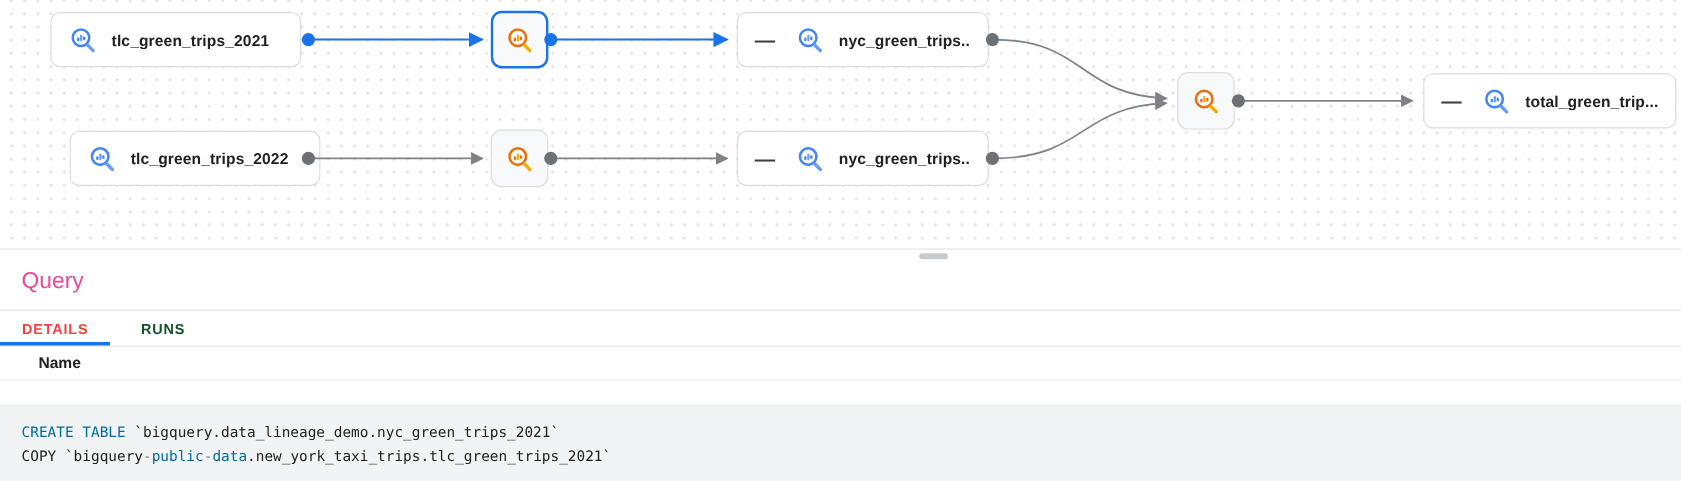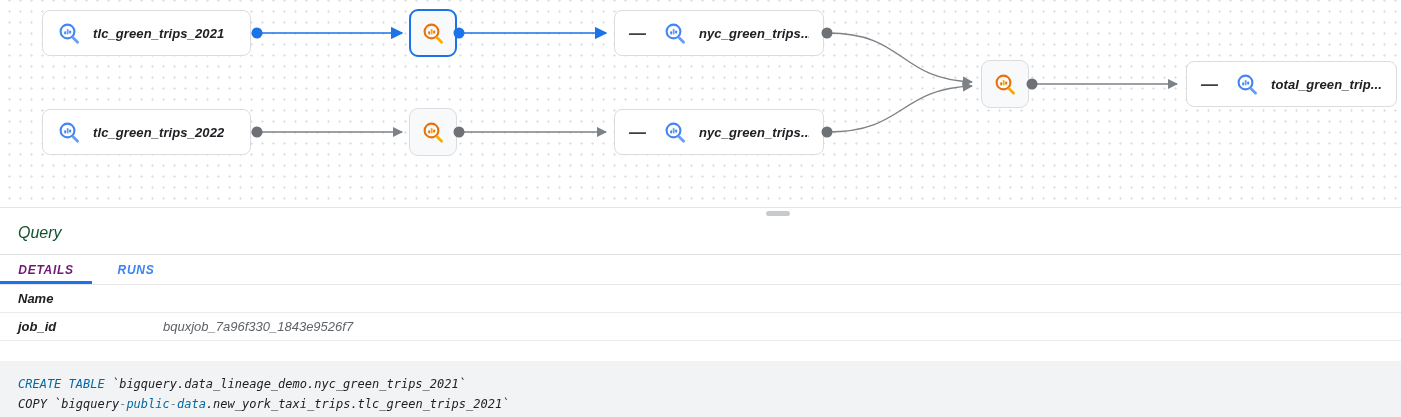"tlc_green_trips_2021" .canvas { font-style: italic -> none }
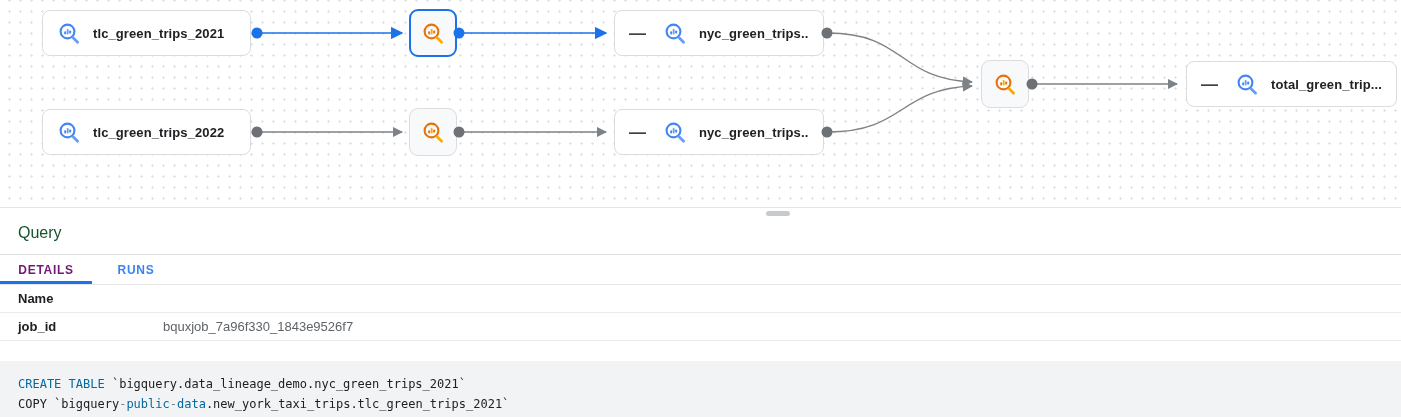"tlc_green_trips_2022" div.node { left: 42px -> 58px }
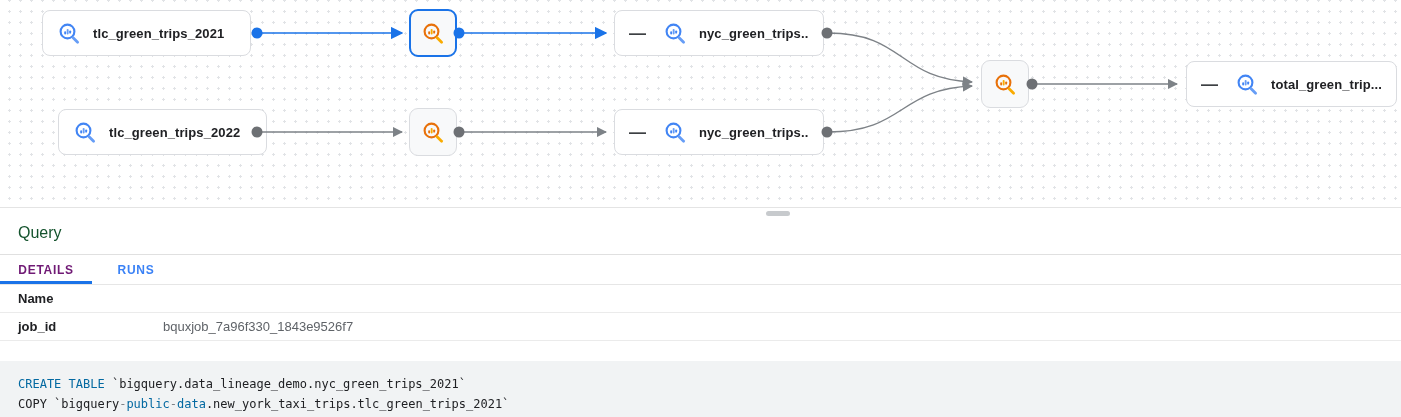"Query" .panel-title { color: #14532d -> #ec4899; font-size: 16px -> 19px }
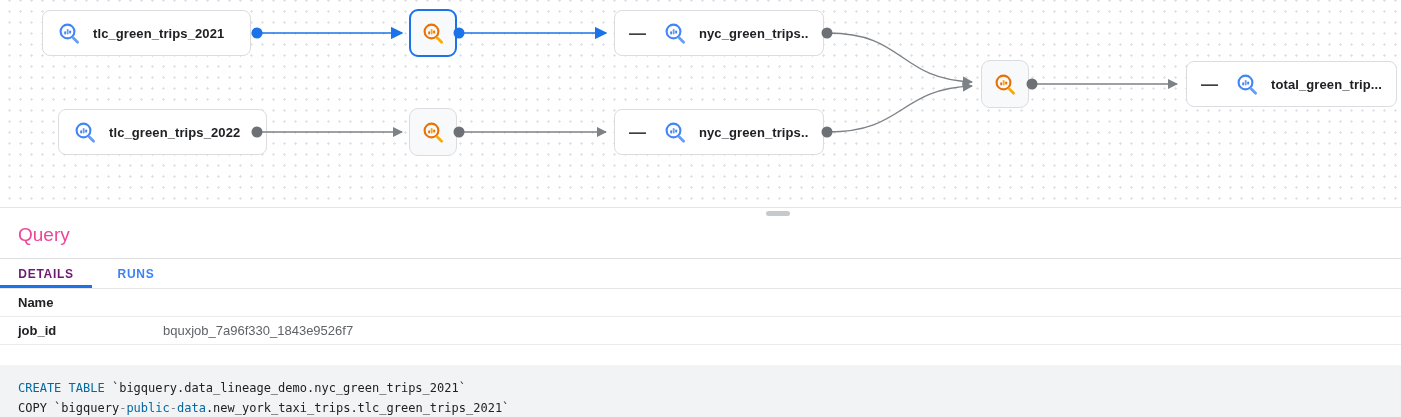"DETAILS" .tab.active { color: #701a75 -> #ef4444 }
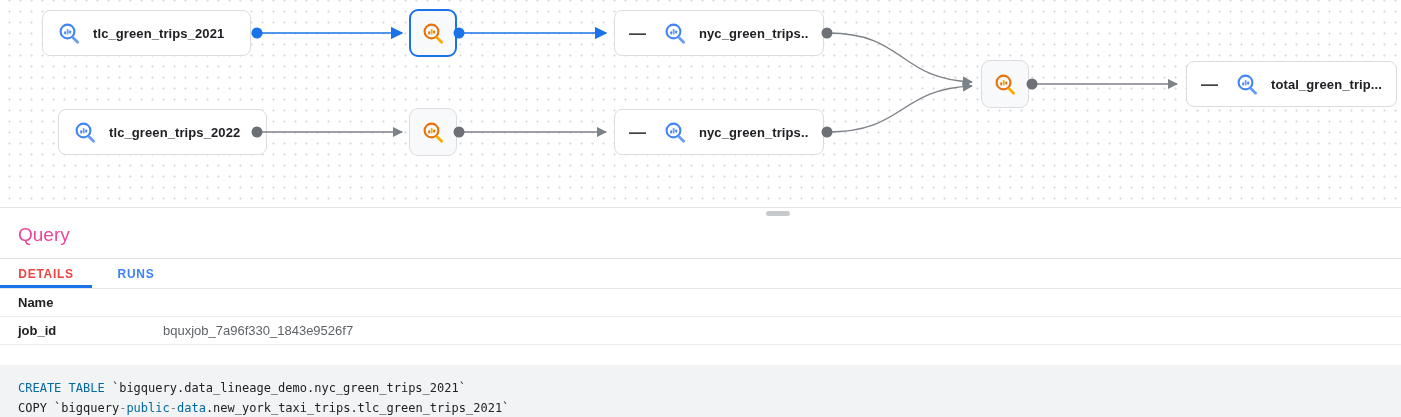"RUNS" .tab { color: #3b82f6 -> #14532d }
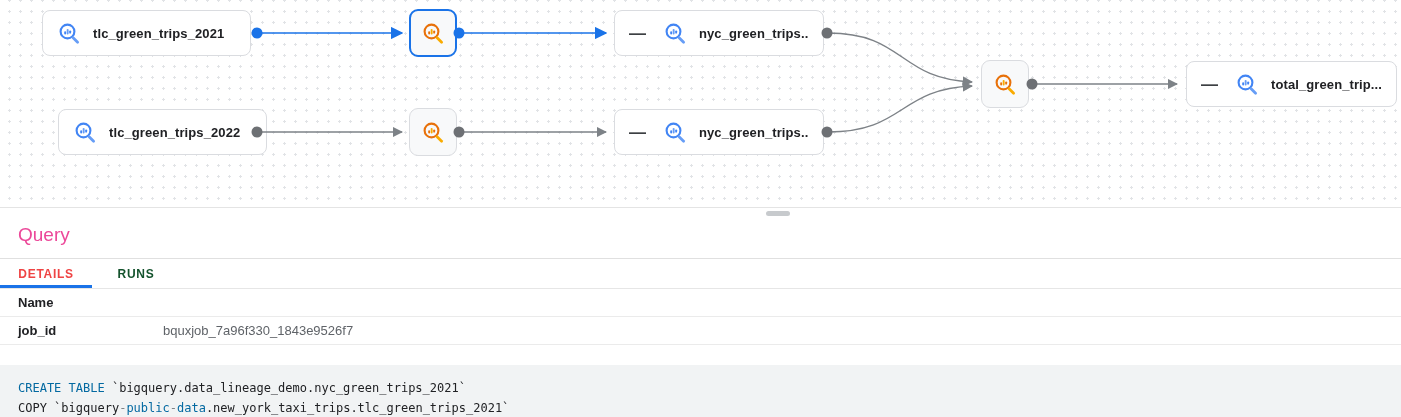"Name" .field-label { padding-left: 18px -> 32px }
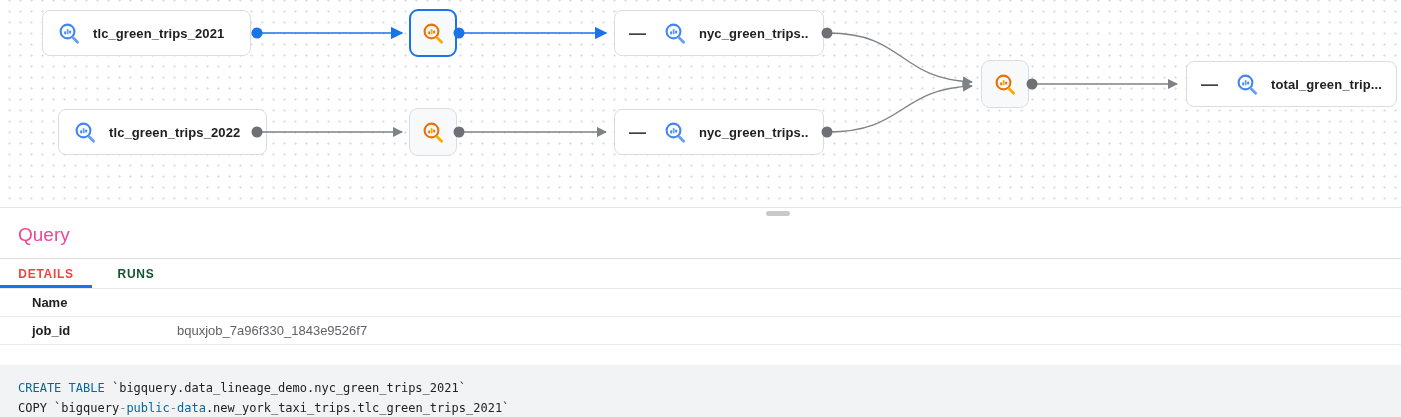"job_id" div.field-row { html: <div> <div>job_id</div> <div>bquxjob_7a96f330_1843e9526f7</div> </div> -> none }
